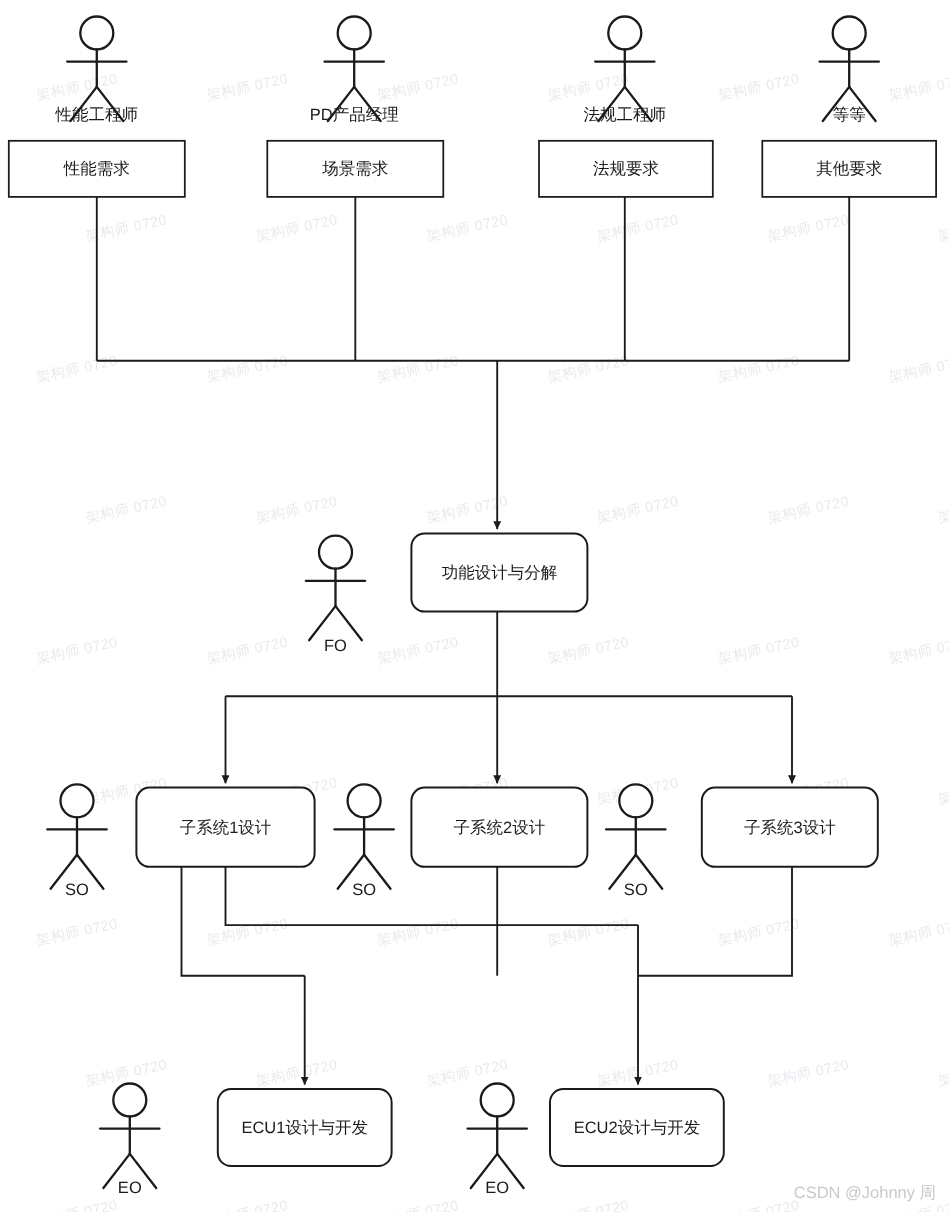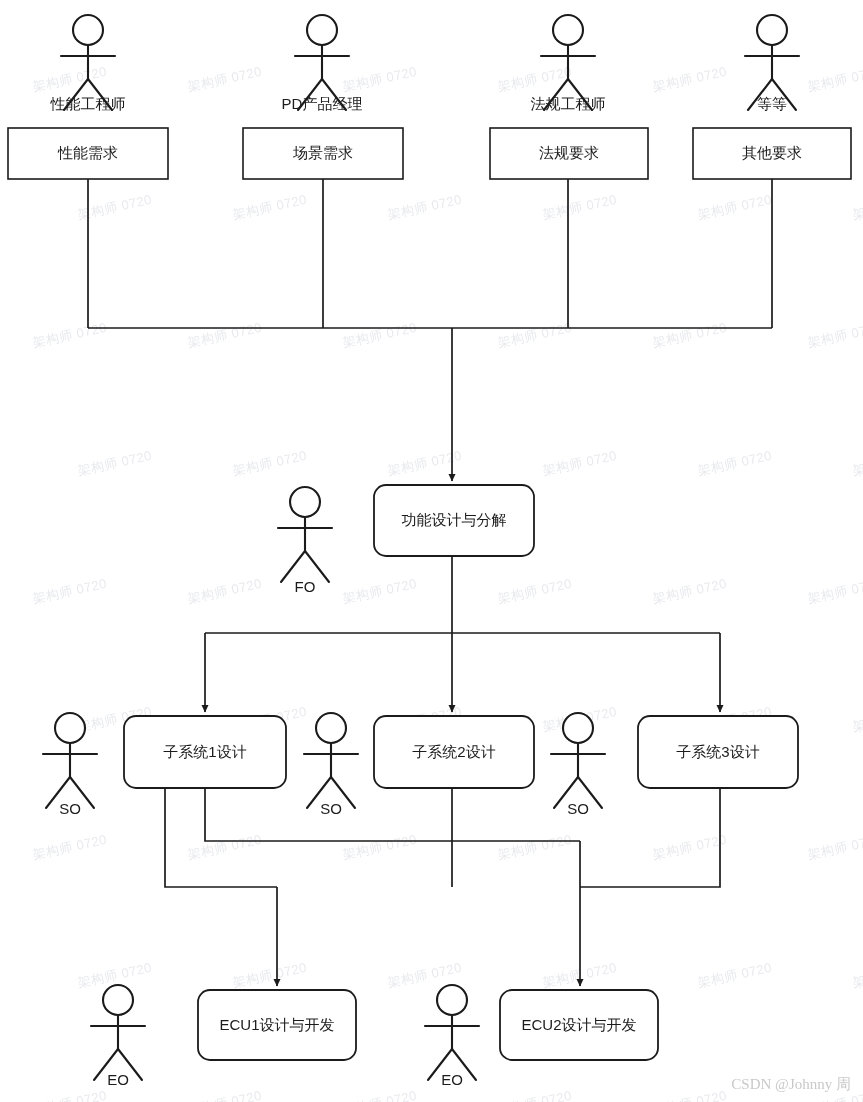"CSDN @Johnny 周" .credit-text { font-family: Liberation Serif, serif -> Liberation Sans, sans-serif }
